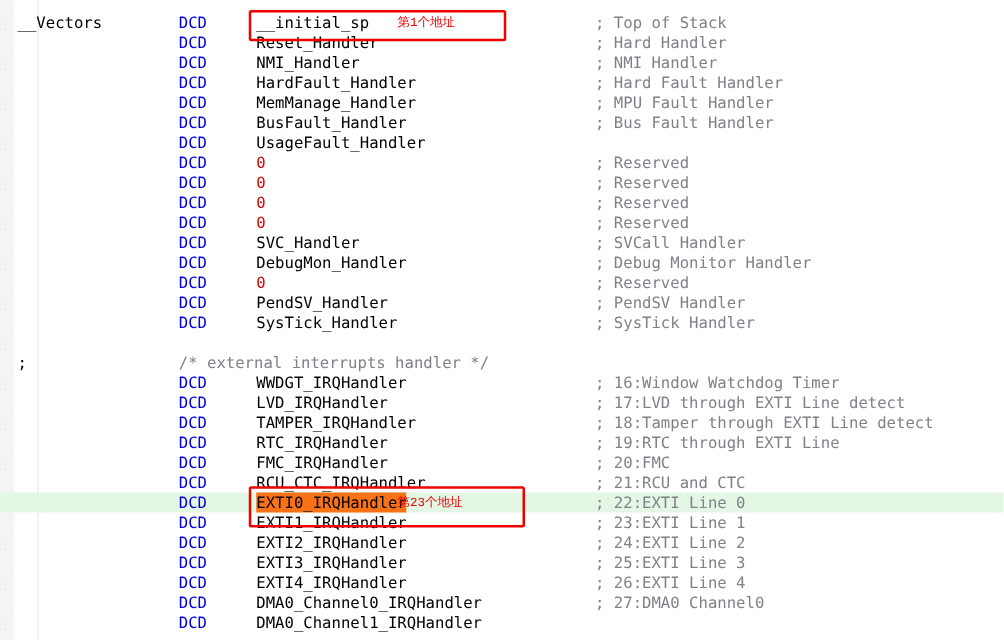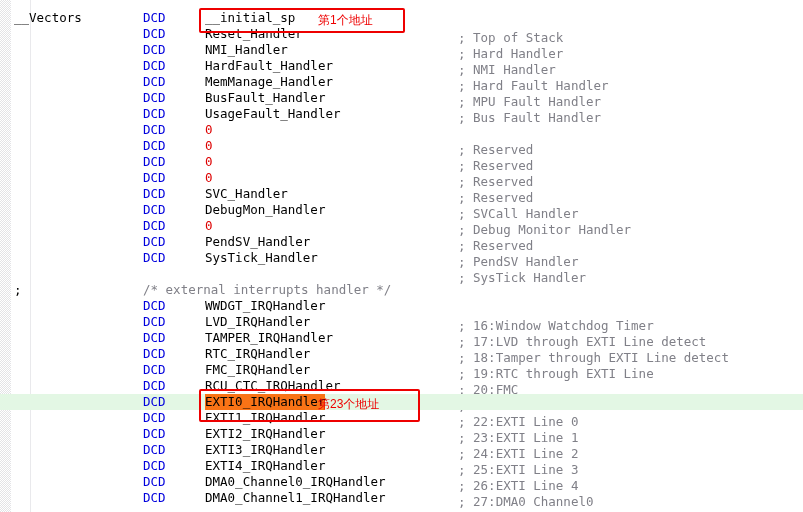"第1个地址" .annot-text { font-family: Liberation Sans, sans-serif -> Liberation Mono, monospace; font-size: 12px -> 10px }
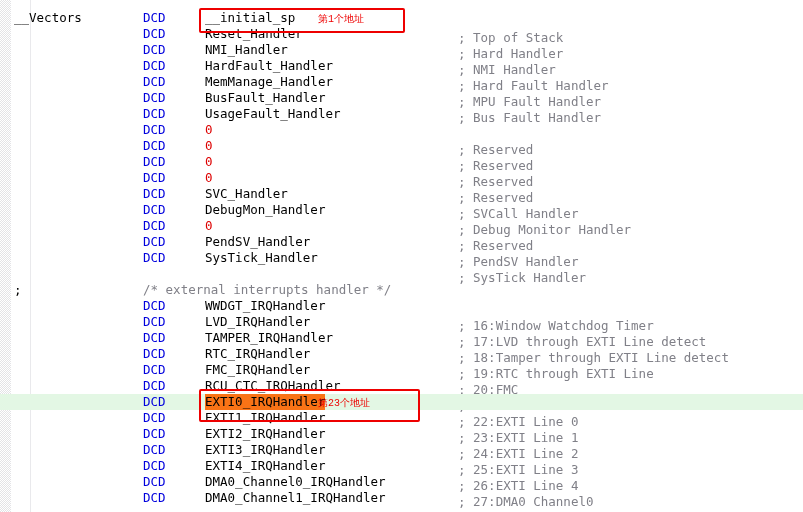"; Top of Stack" .col-cm { left: 458px -> 476px; margin-top: 20px -> none }
